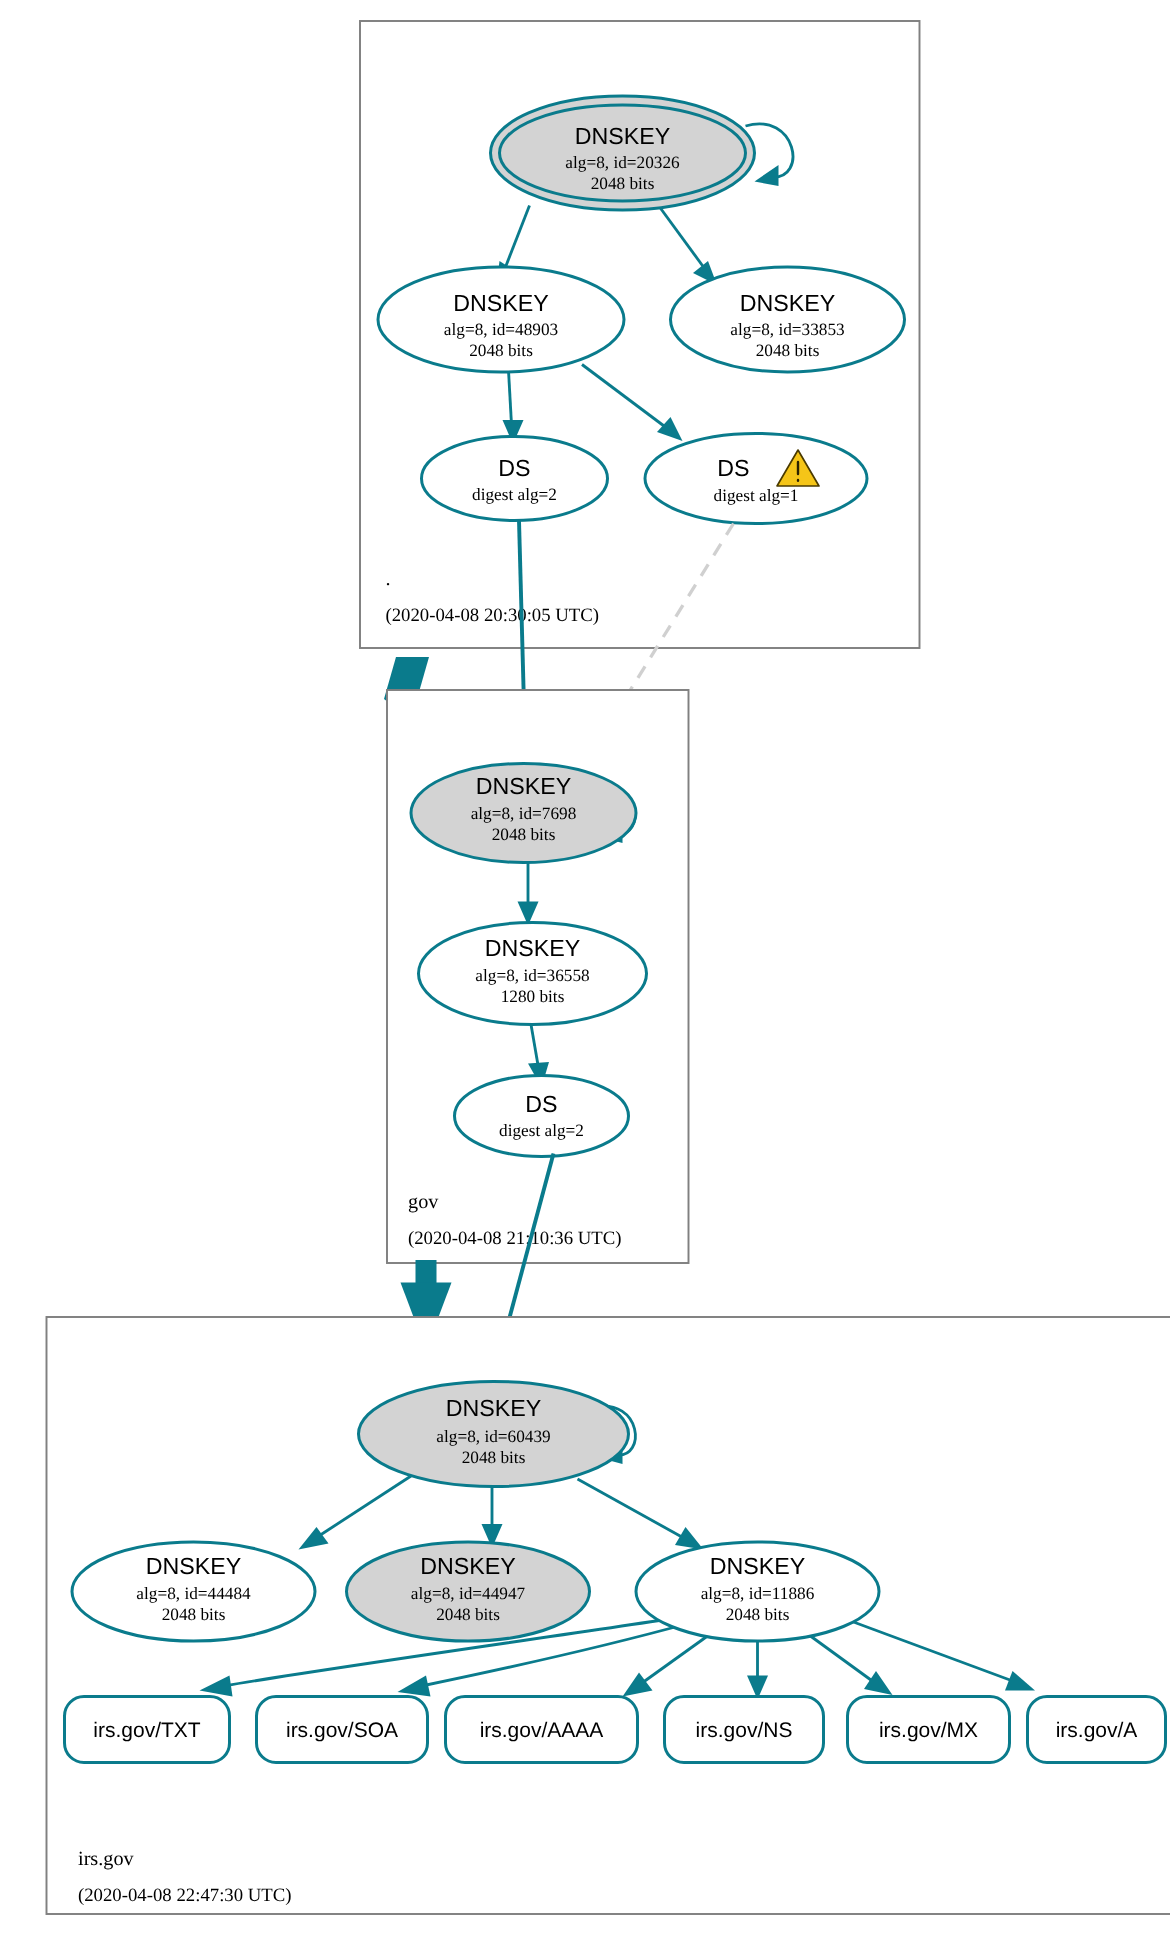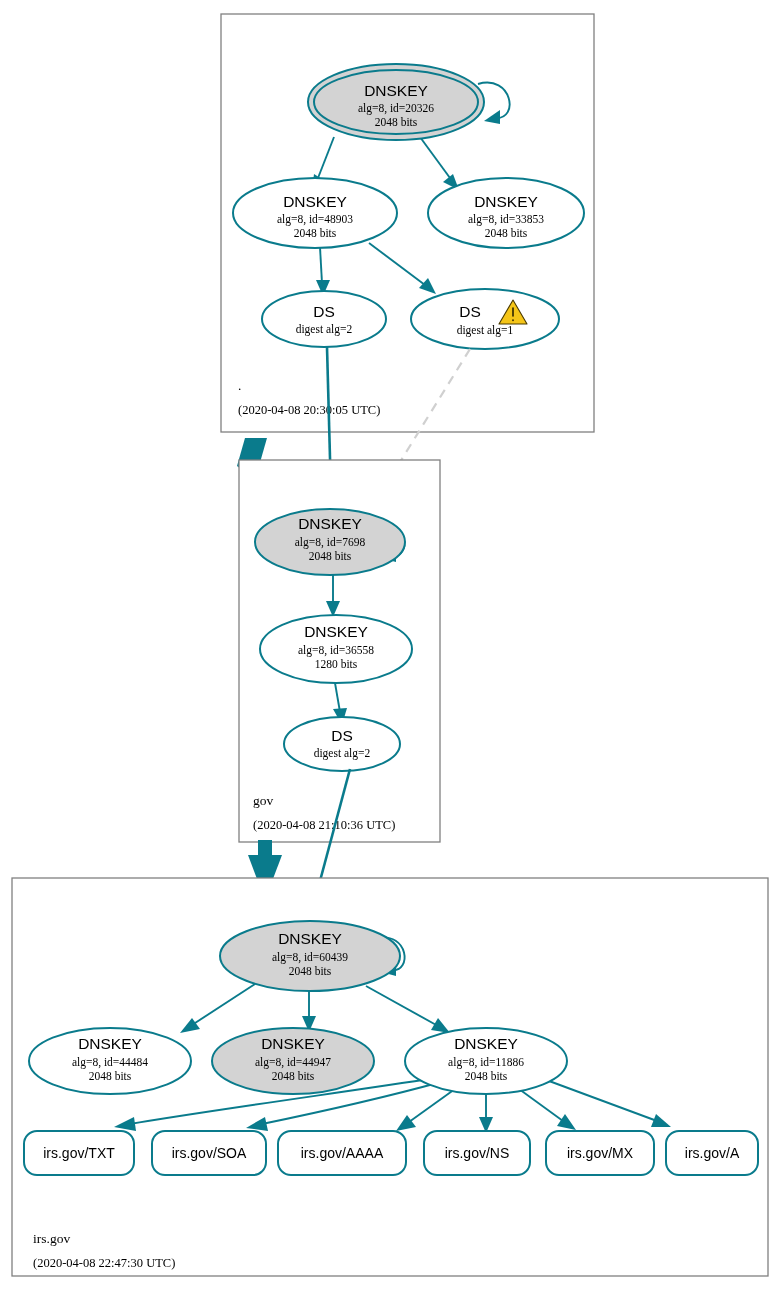"DNSKEY" #diagram-root { margin-left: none -> 19px }
